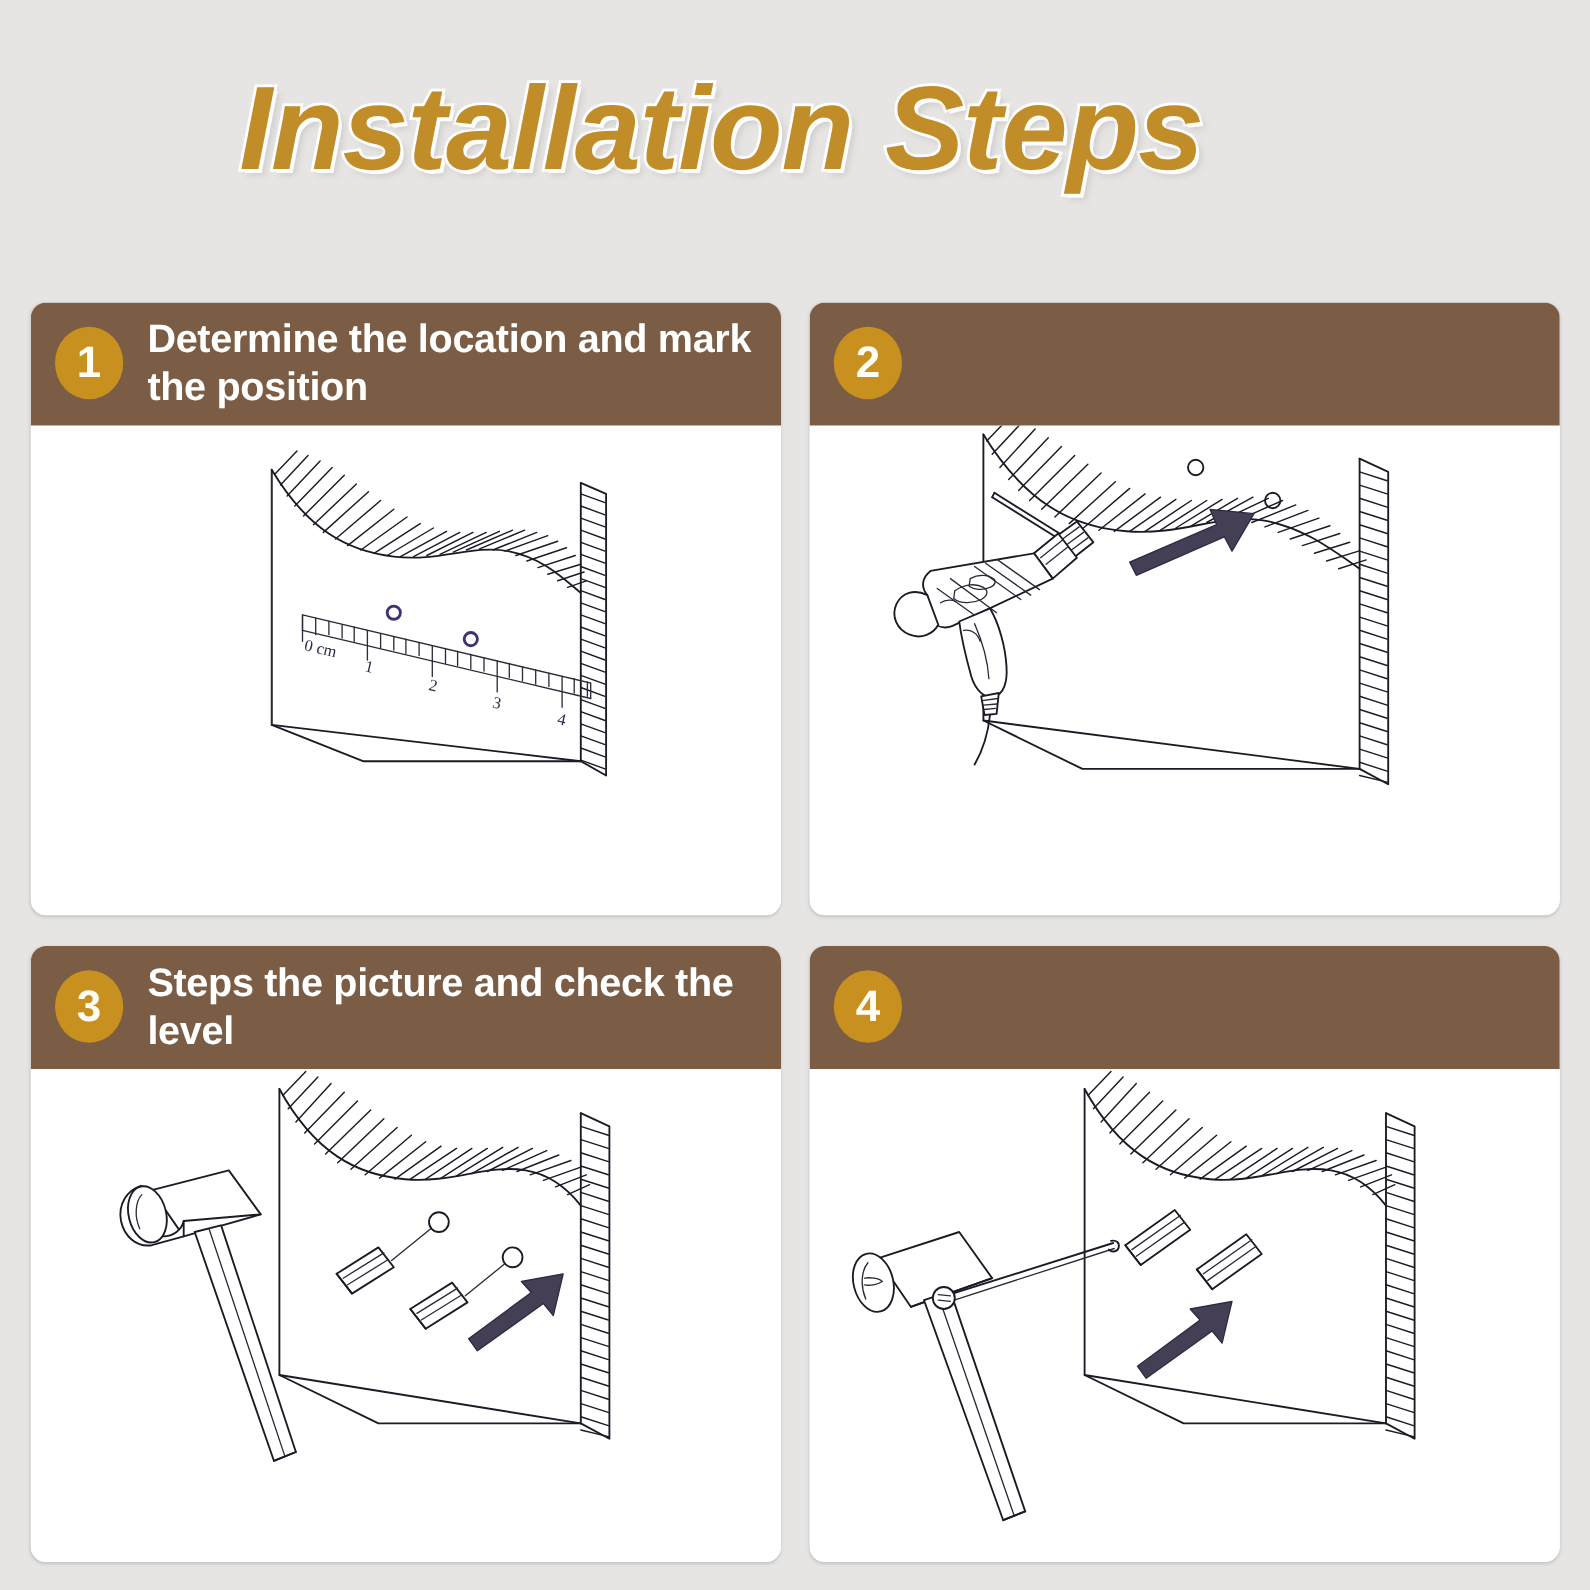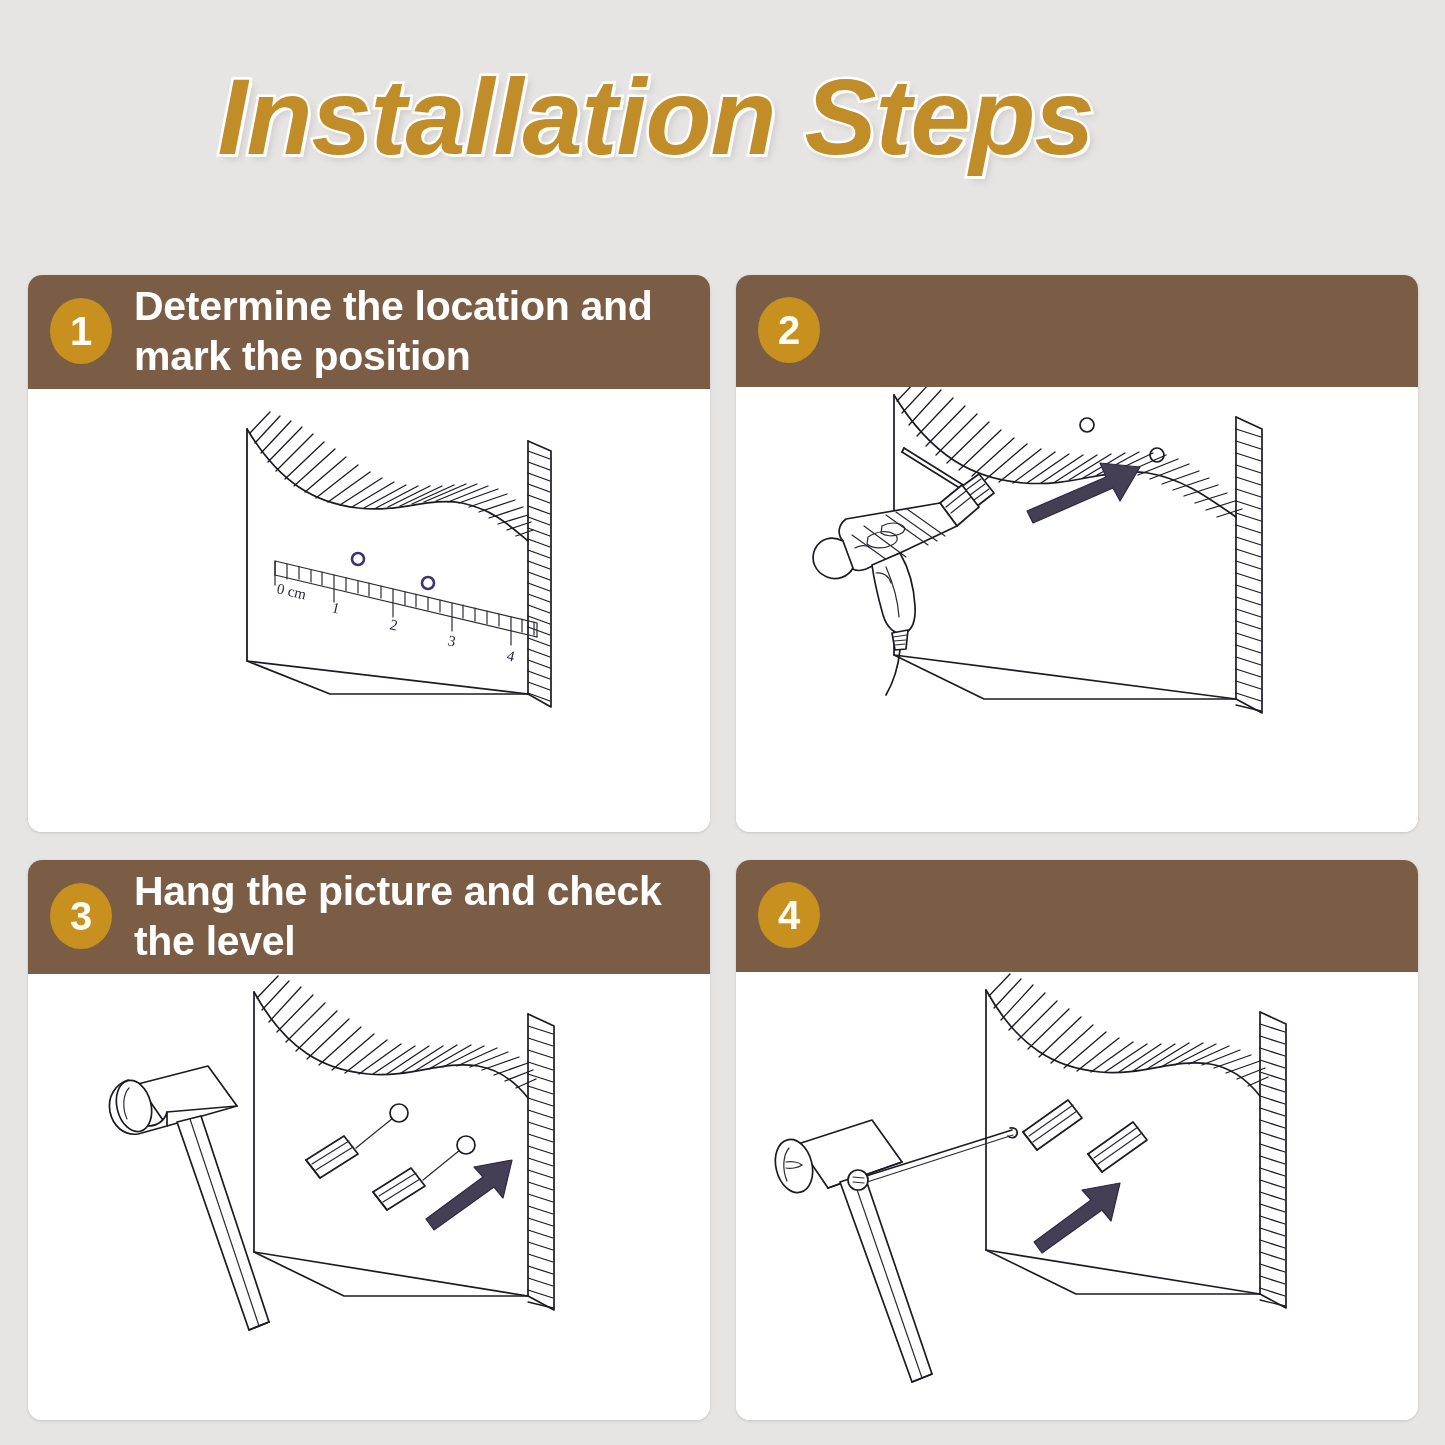"Determine the location and mark" .header-text { font-size: 41px -> 36px }
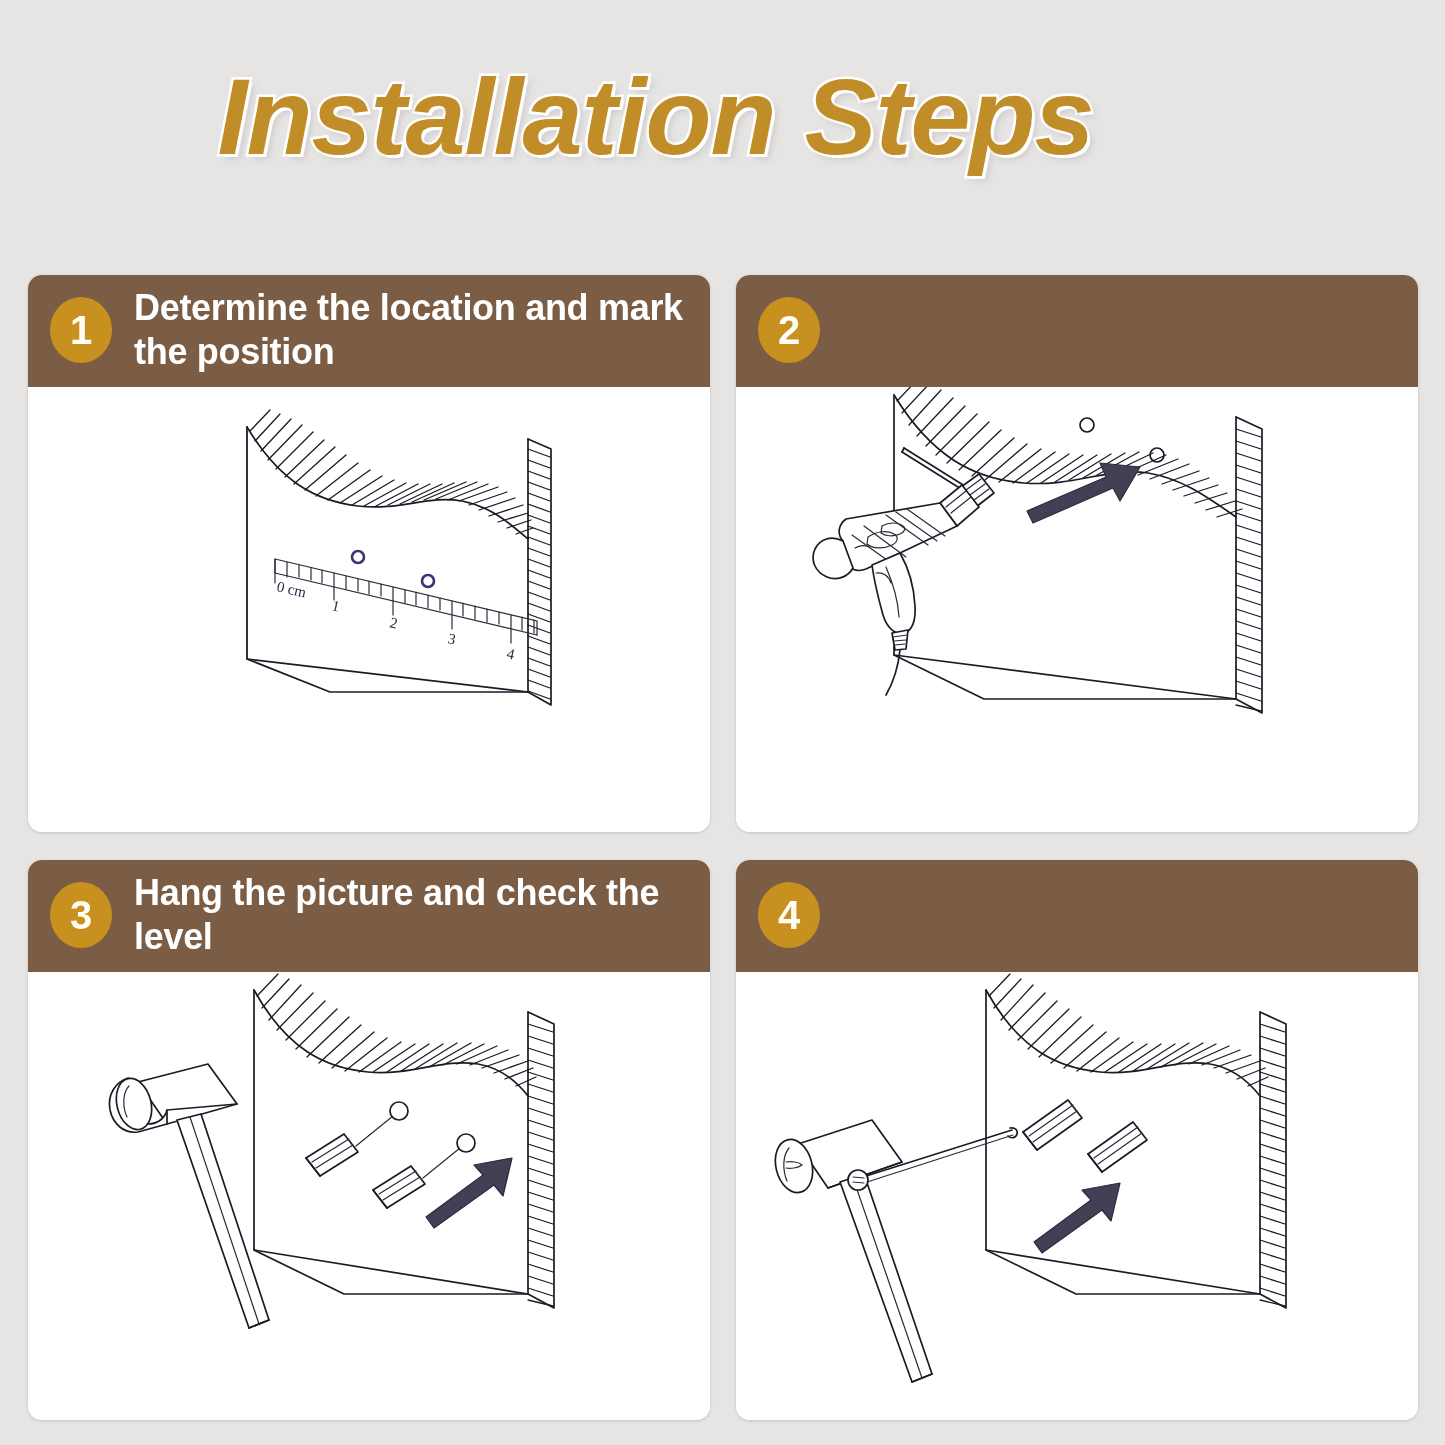"Hang the picture and check" div.header-text { text: Hang -> Steps }
